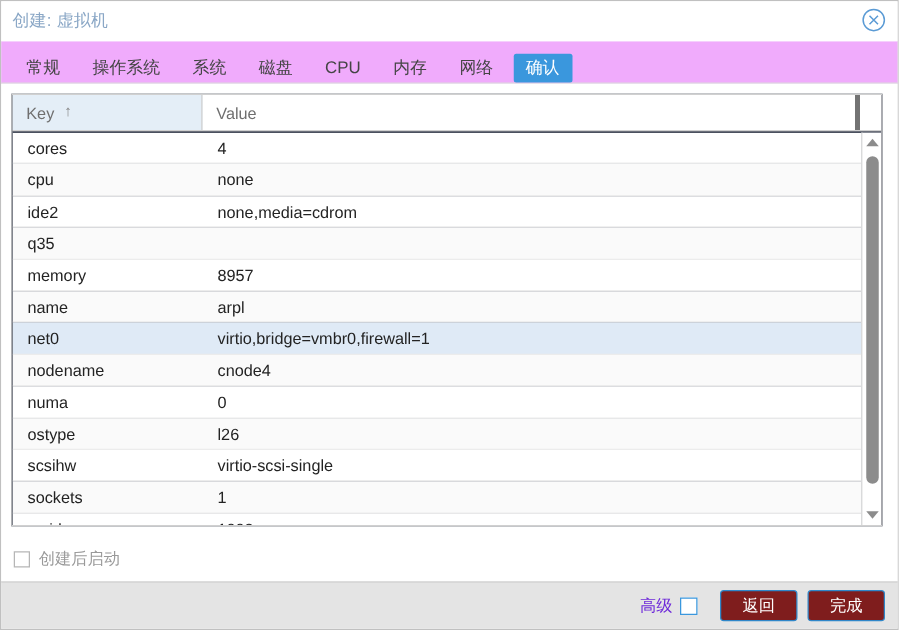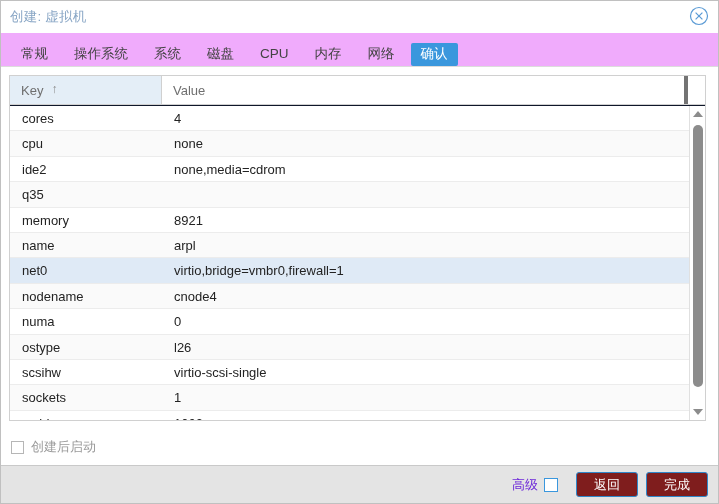"8921" div.td { text: 8921 -> 8957 }
